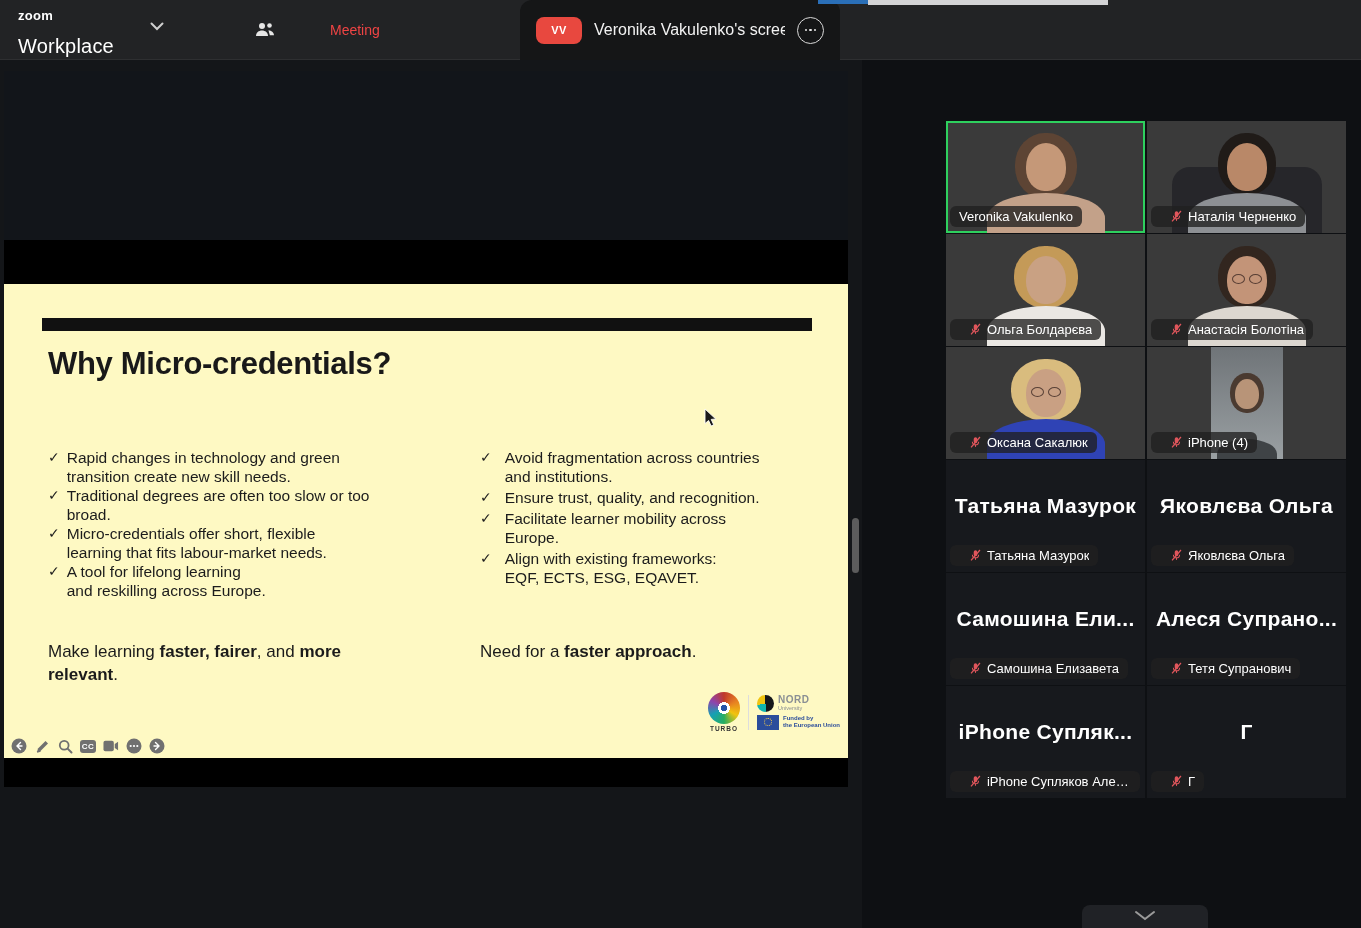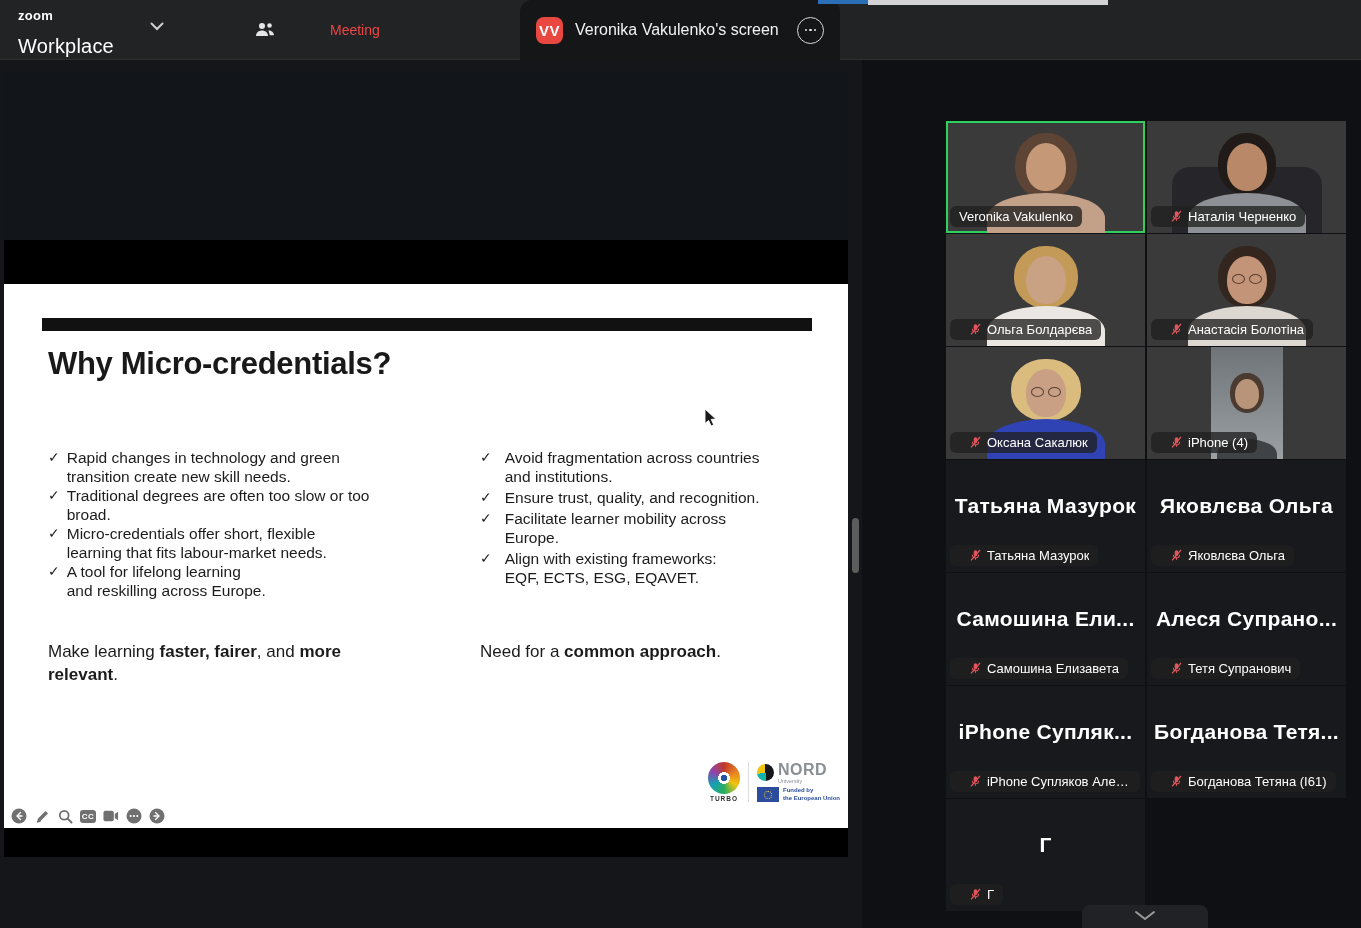"VV" .vv-avatar { font-size: 15px -> 11px; width: 27px -> 46px }
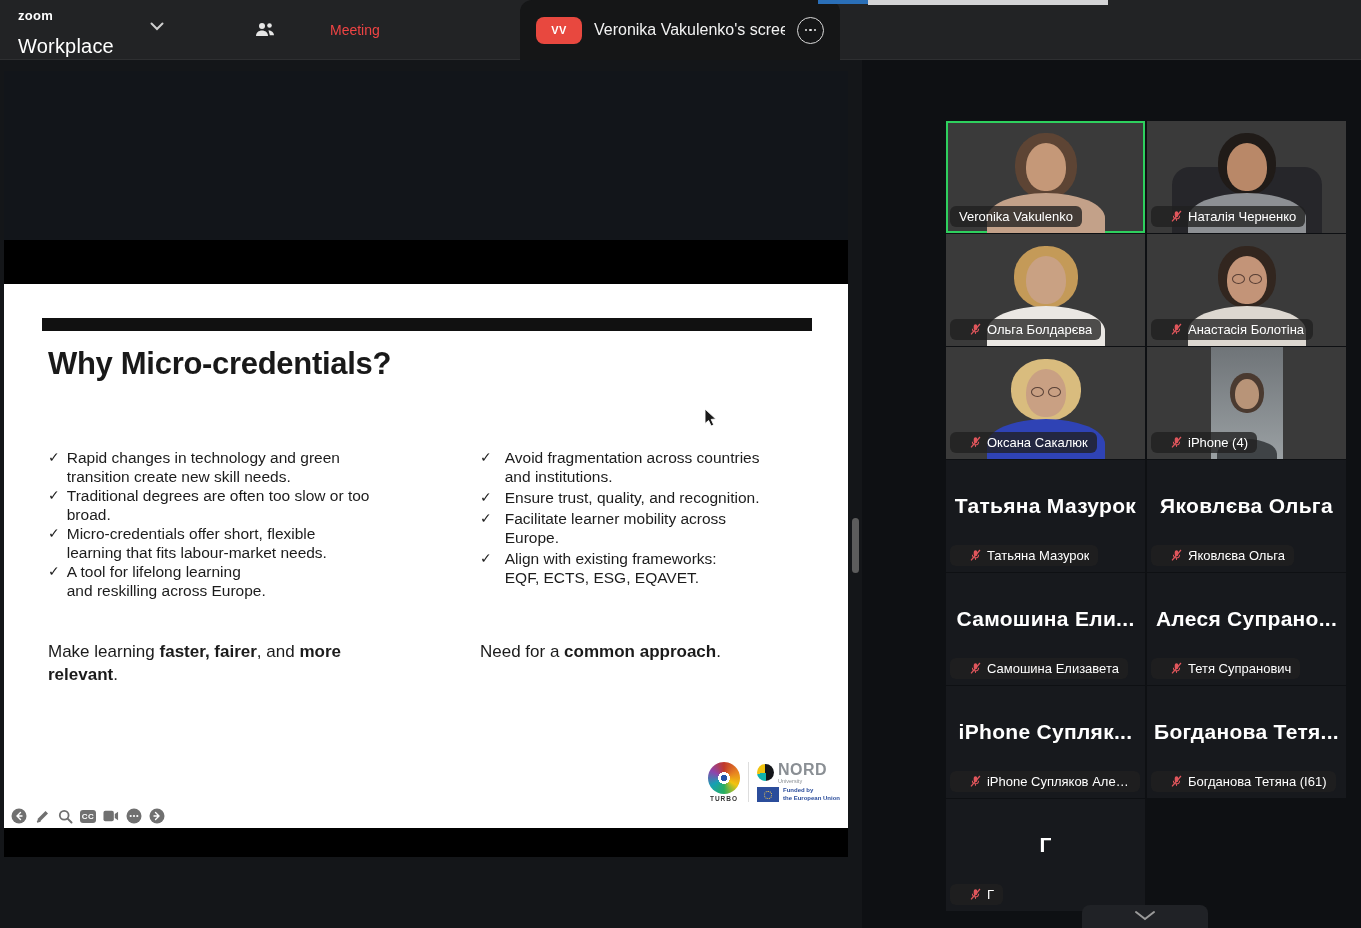"Why Micro-credentials?" .slide { background: #ffffff -> #fef9c3; height: 544px -> 474px }
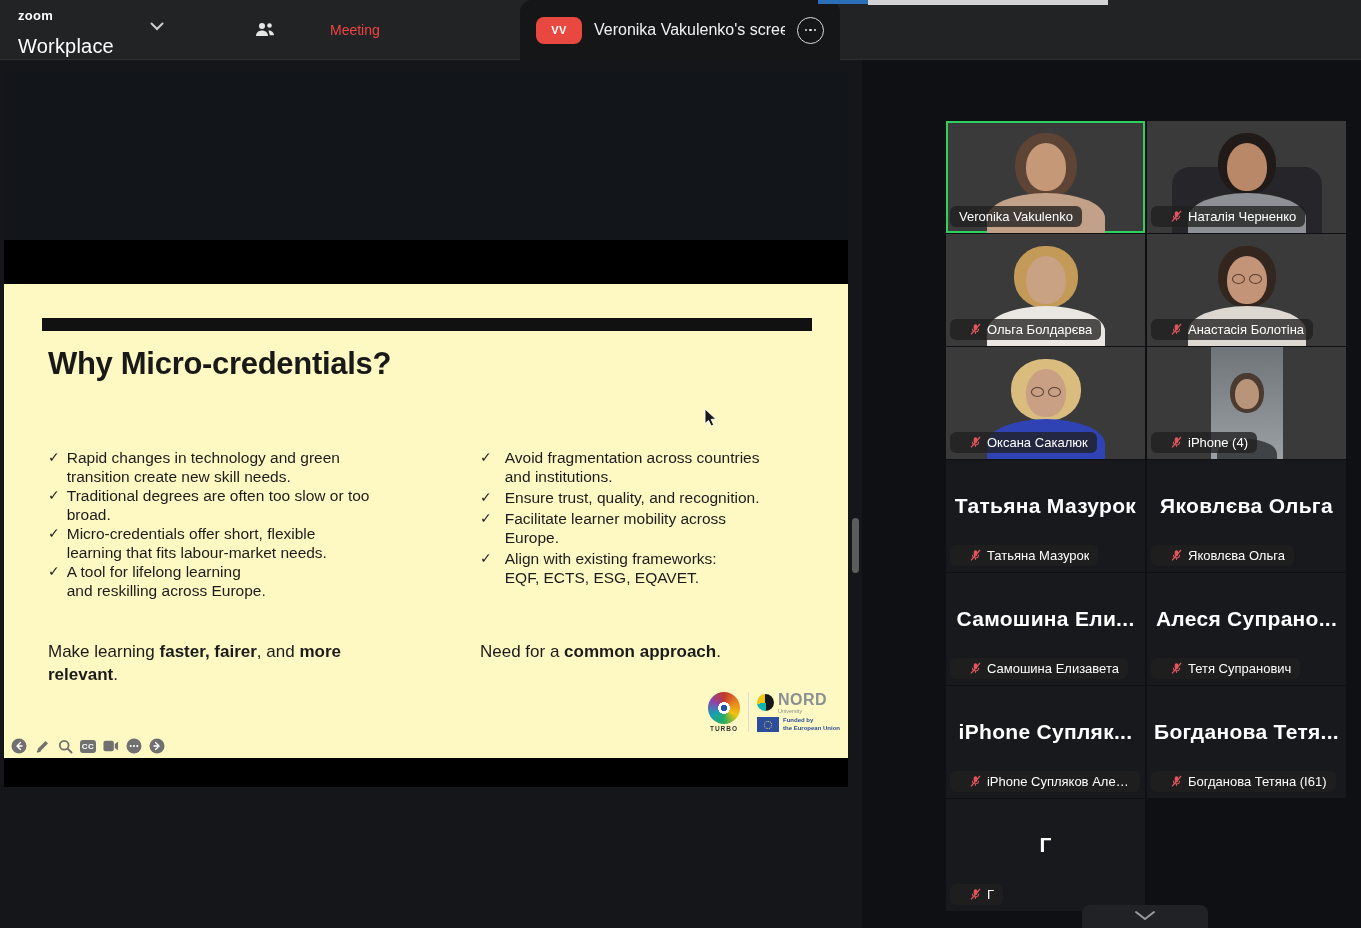"common approach" b { text: common -> faster }
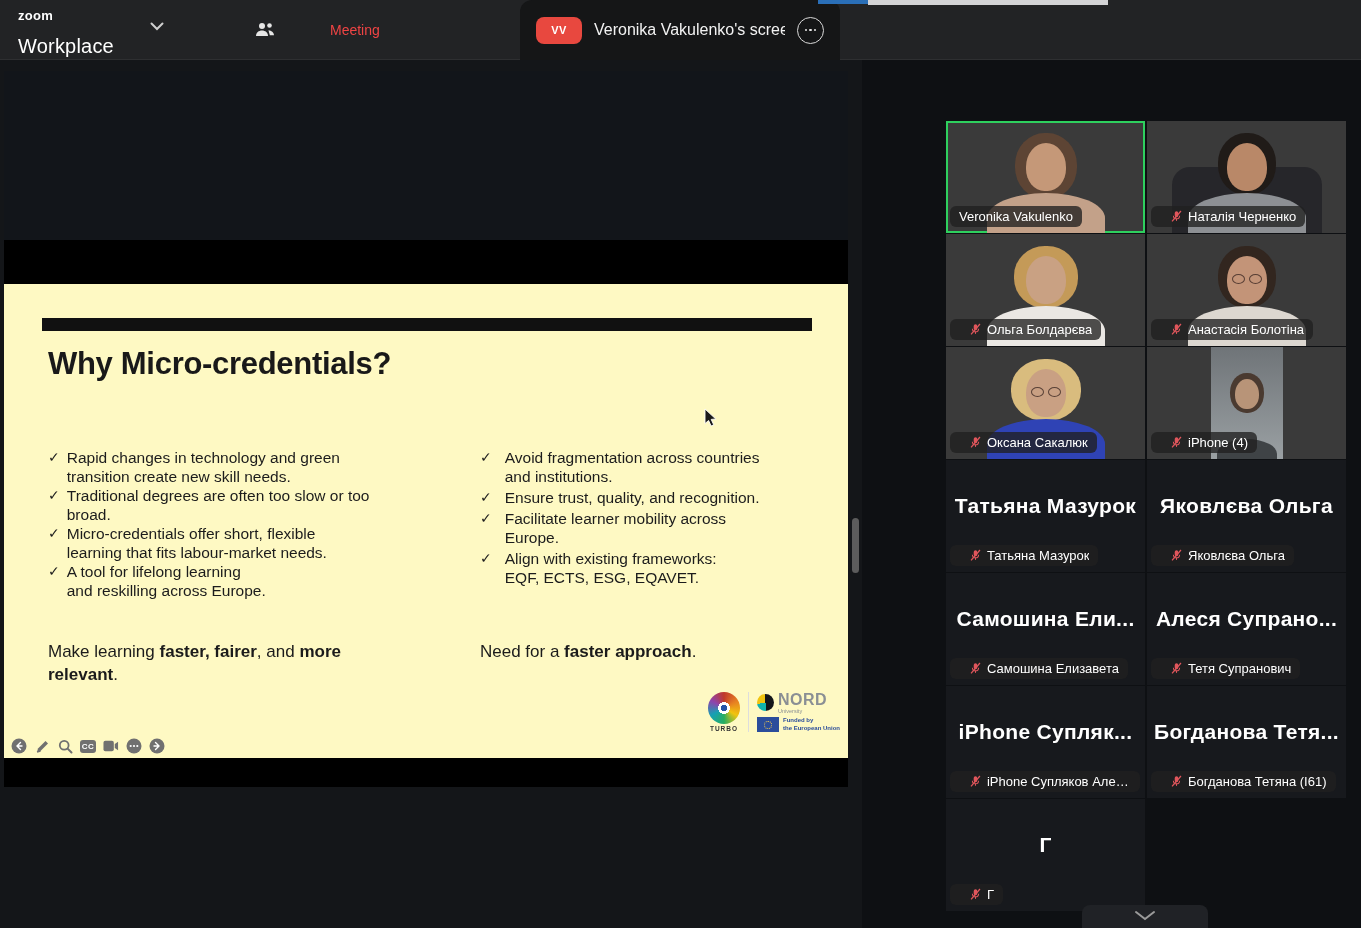"NORD" .nord .ntext .n1 { font-size: 16px -> 10px }
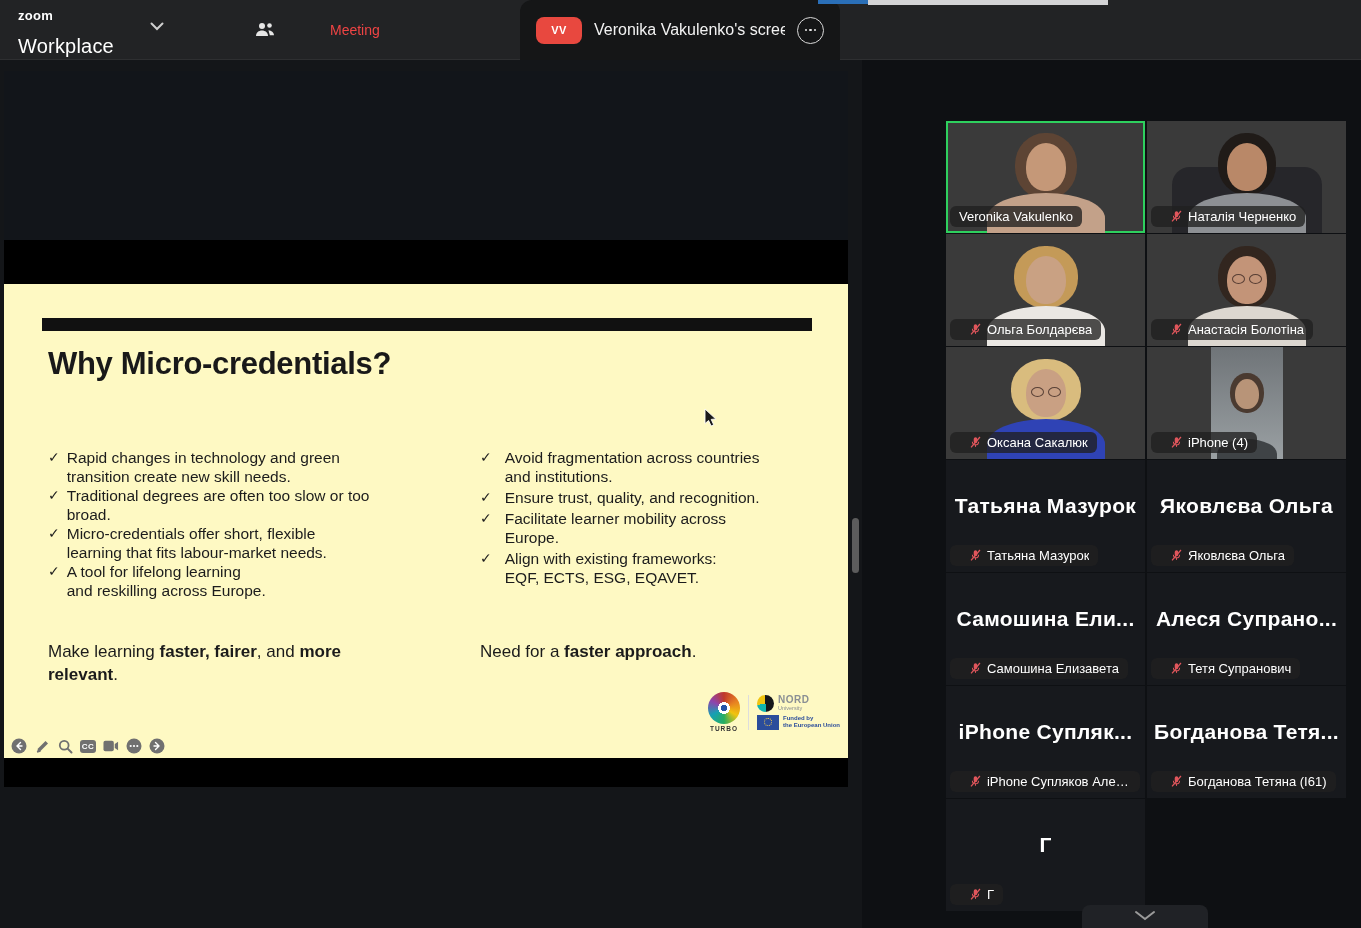"Богданова Тетя..." div.tile { html: <div> <div>Богданова Тетя...</div> <div> <svg> <path></path> <path></path> <path></path> <path></path> </svg> <span>Богданова Тетяна (І61)</span> </div> </div> -> none }
